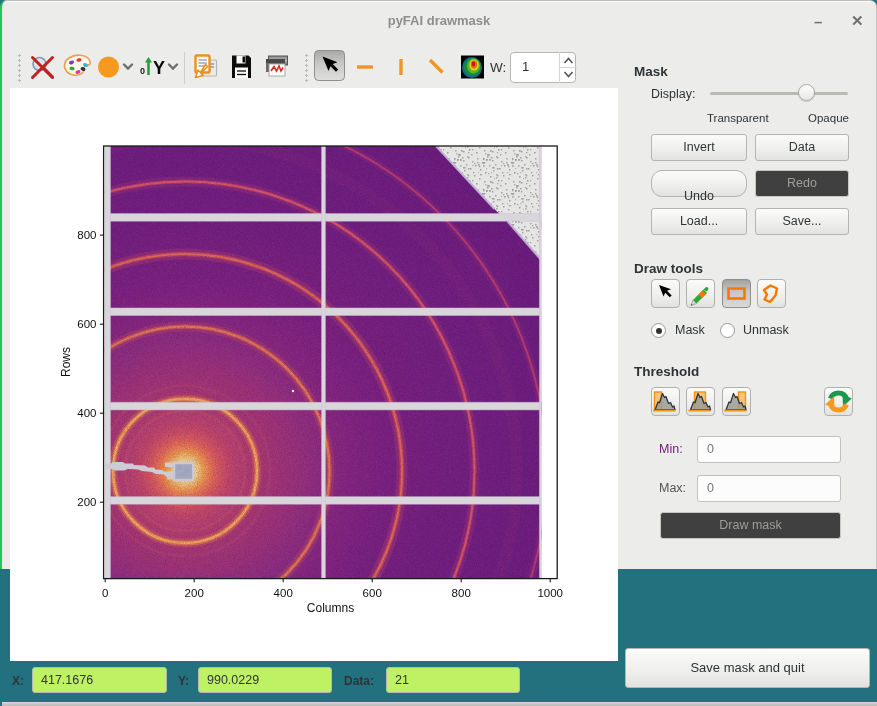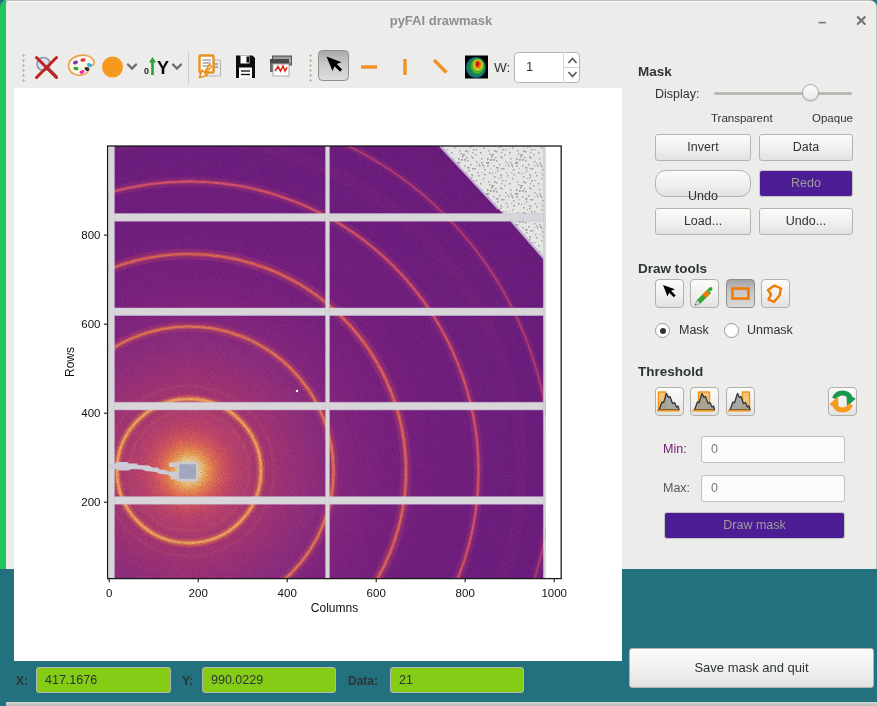"pyFAI drawmask" #win { border-left: 6px solid #22c55e -> 2px solid #22c55e }
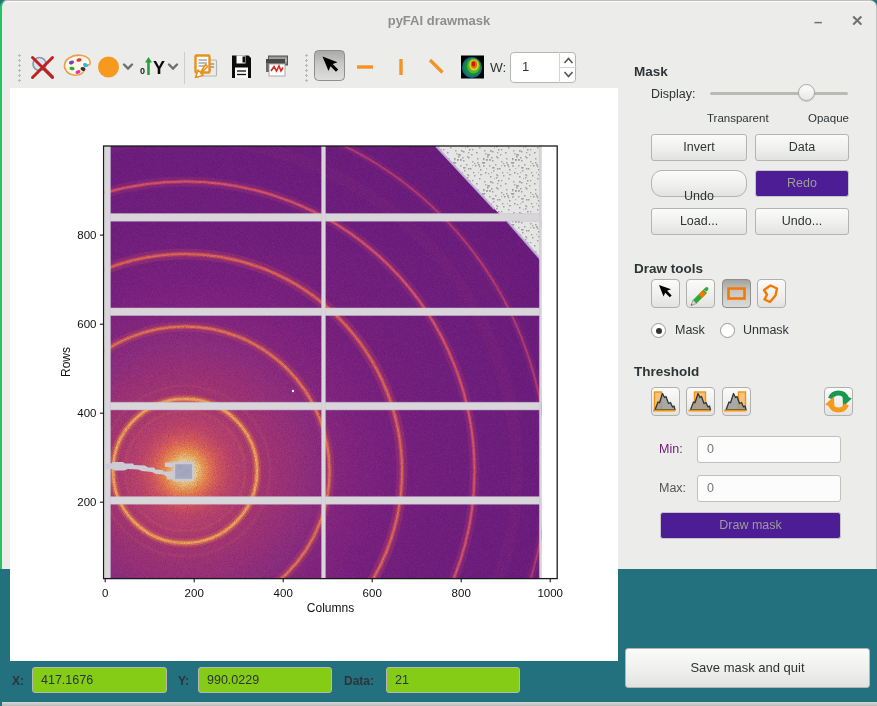"Redo" .btn.dis { background: #4c1d95 -> #404040 }
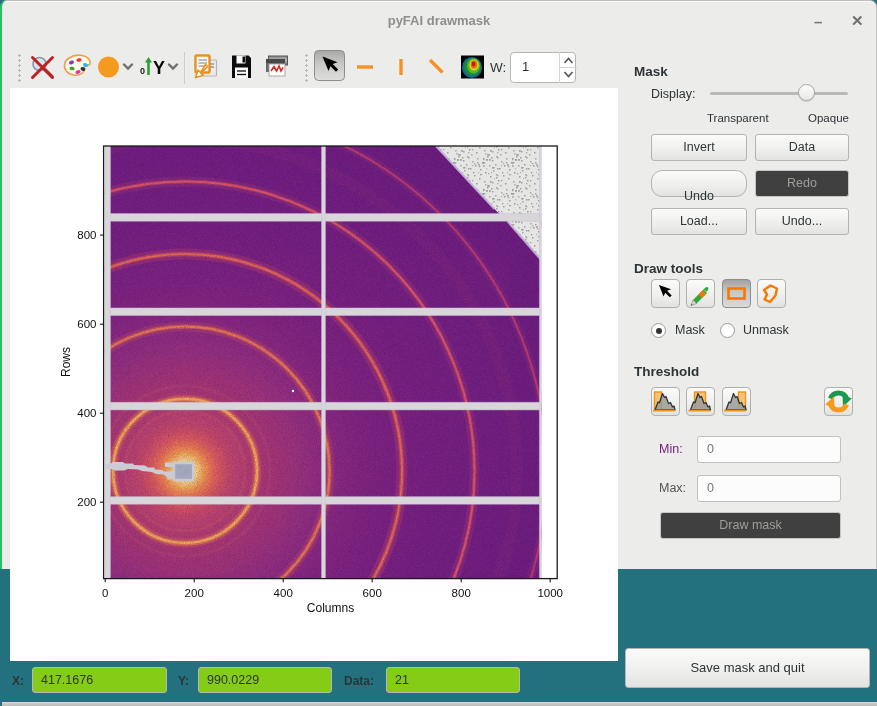"Undo..." div.btn { text: Undo -> Save }
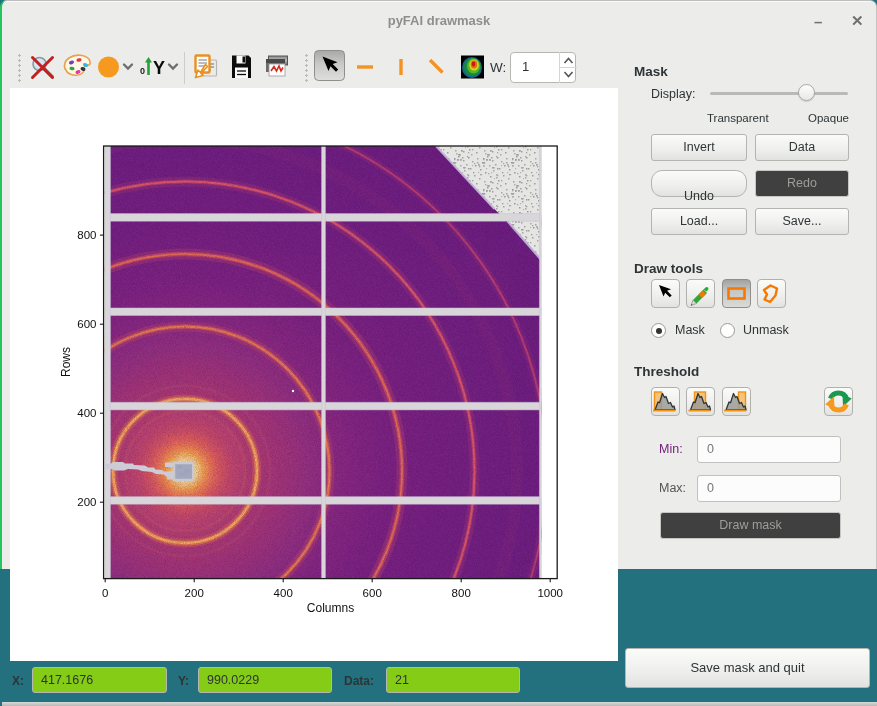"417.1676" .sbox { background: #84cc16 -> #bef264 }
